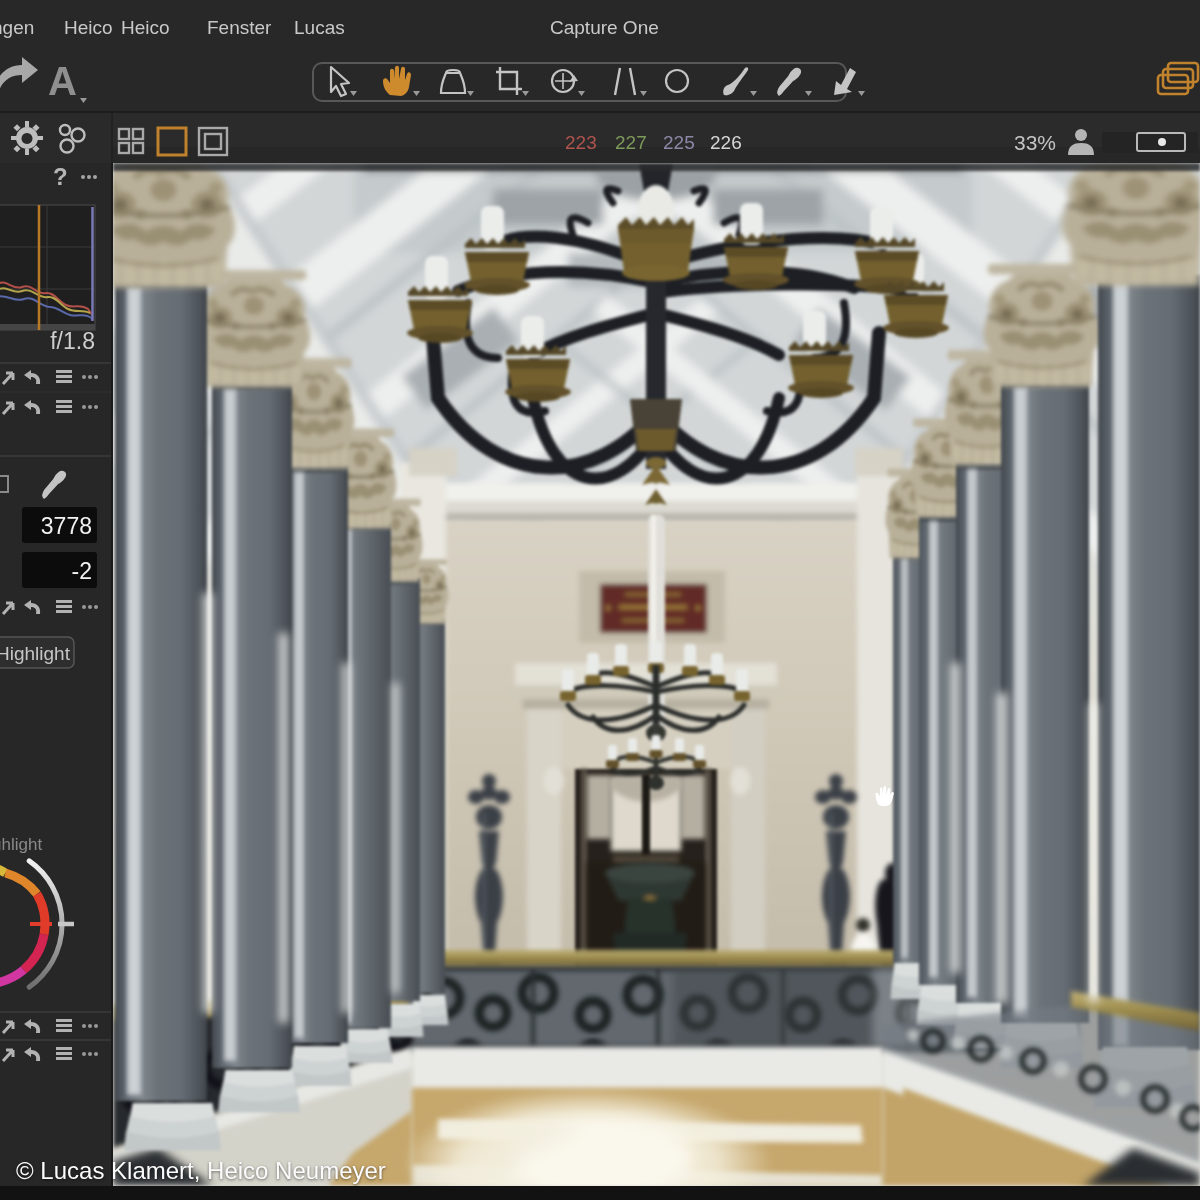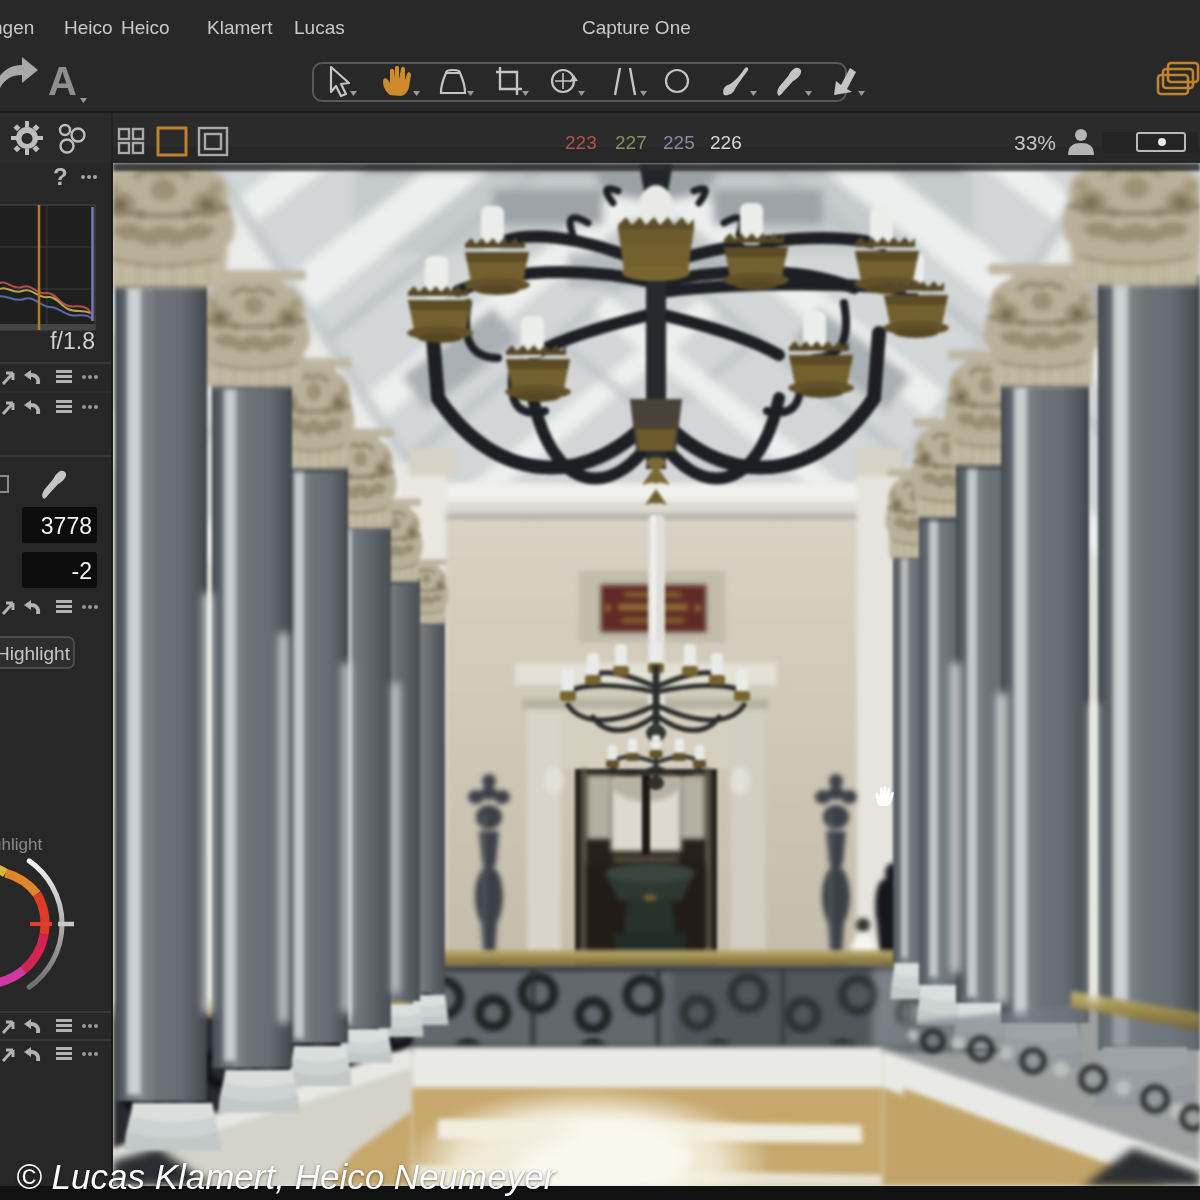"Klamert" span.mitem { text: Klamert -> Fenster }
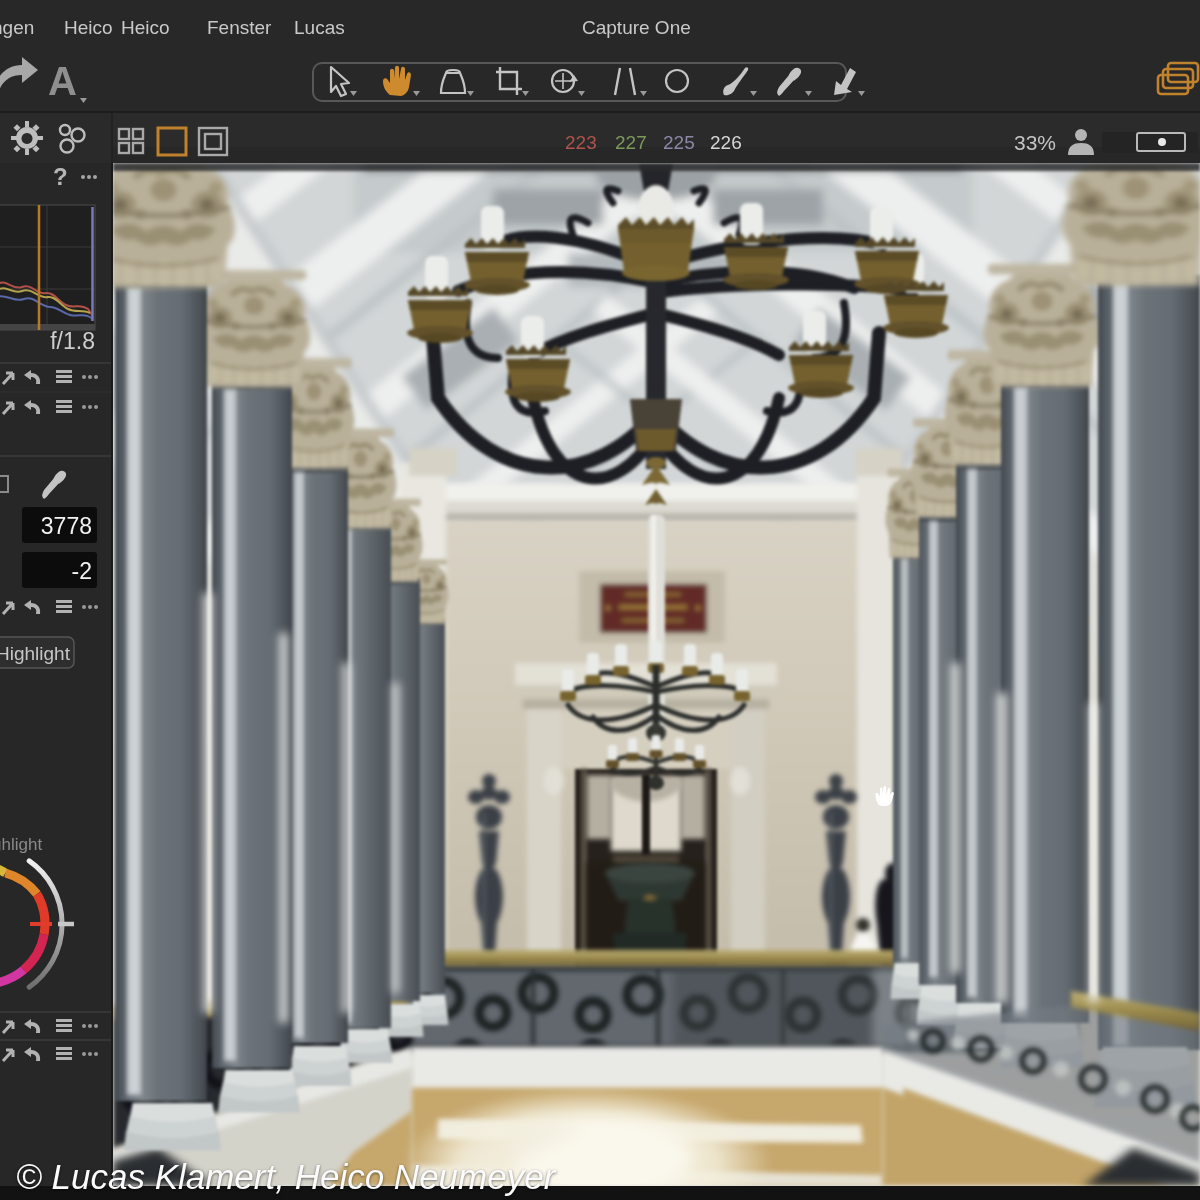"Capture One" span.mitem { left: 582px -> 550px }
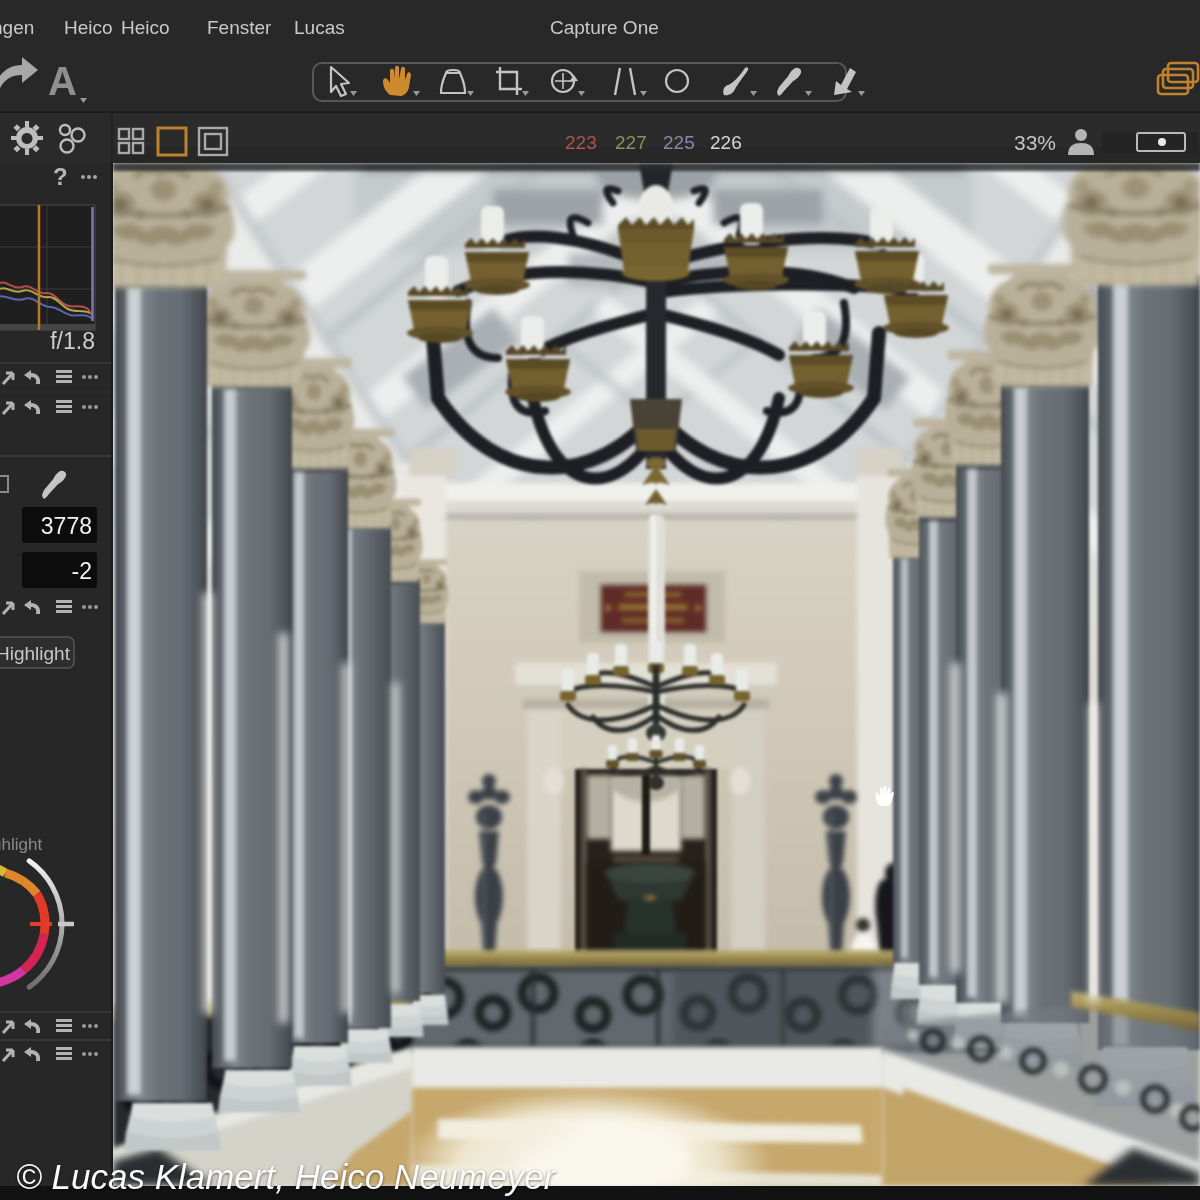"© Lucas Klamert, Heico Neumeyer" #copyright { font-size: 35px -> 24px; font-style: italic -> none }
